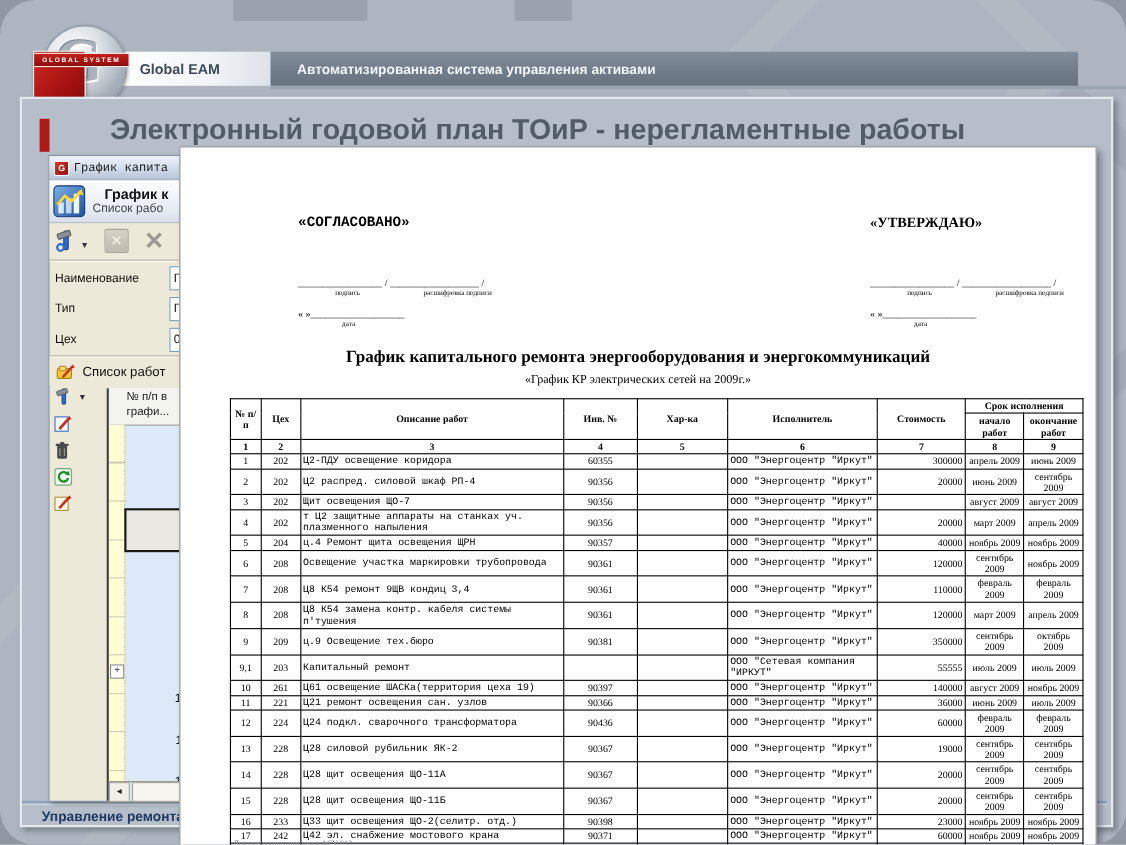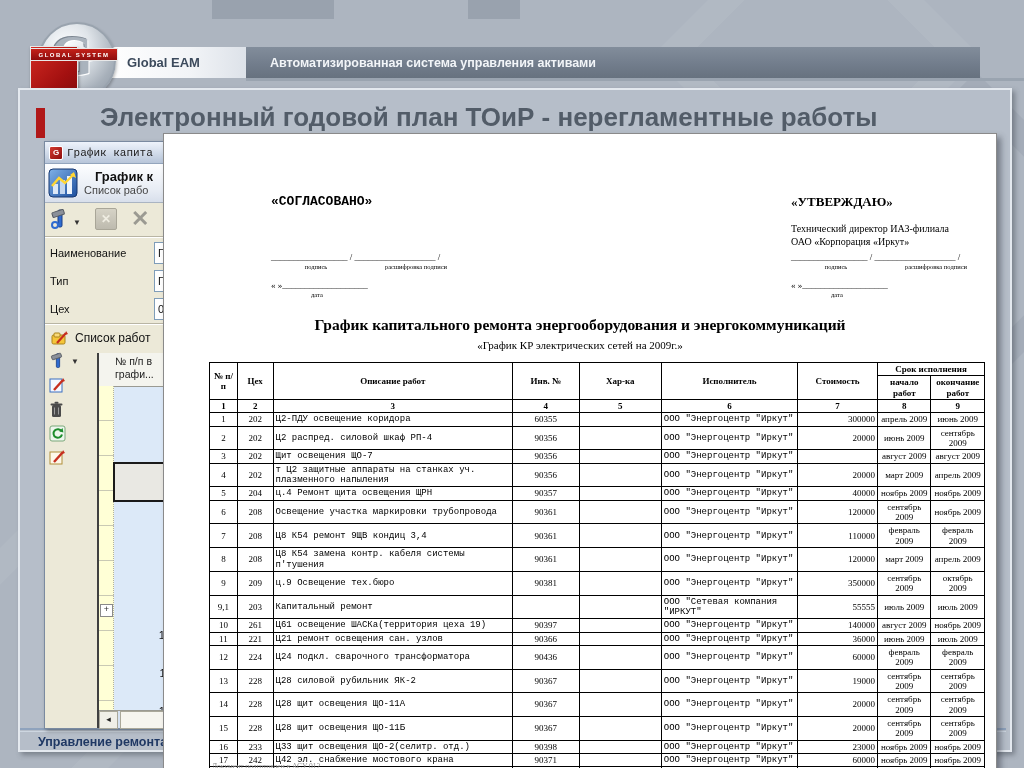"Global EAM" #slide { border-radius: none -> 32px }
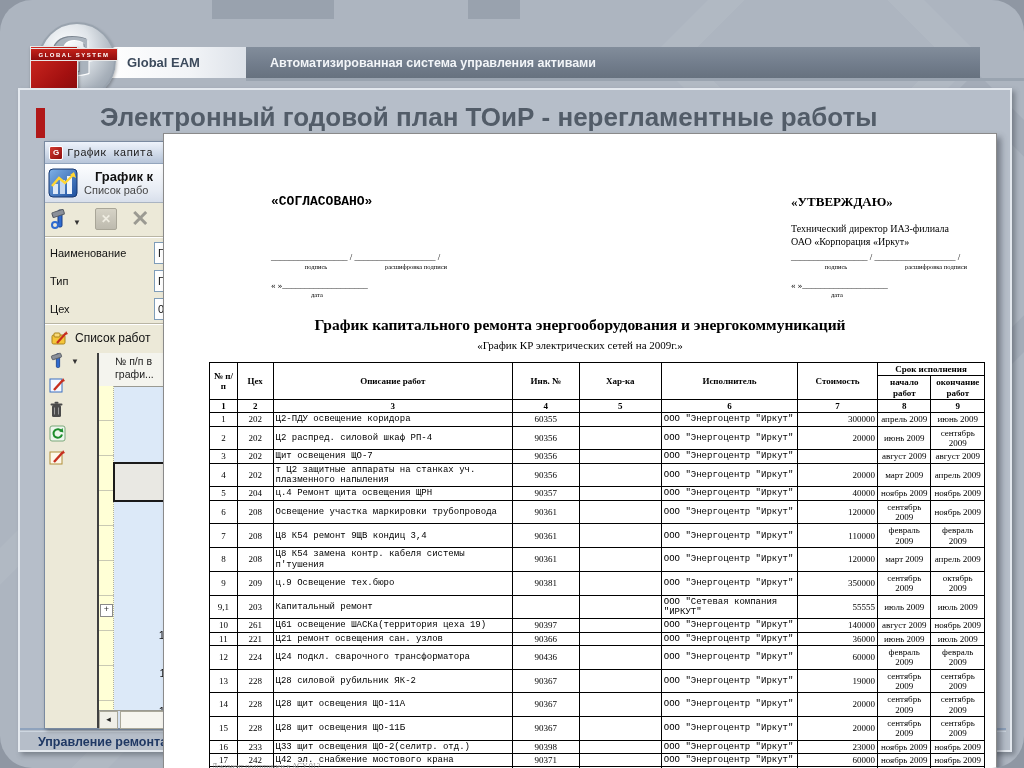"Технический директор ИАЗ-филиала" div.approver { html: <div> <div>Технический директор ИАЗ-филиала</div> <div>ОАО «Корпорация «Иркут»</div> </div> -> none }
